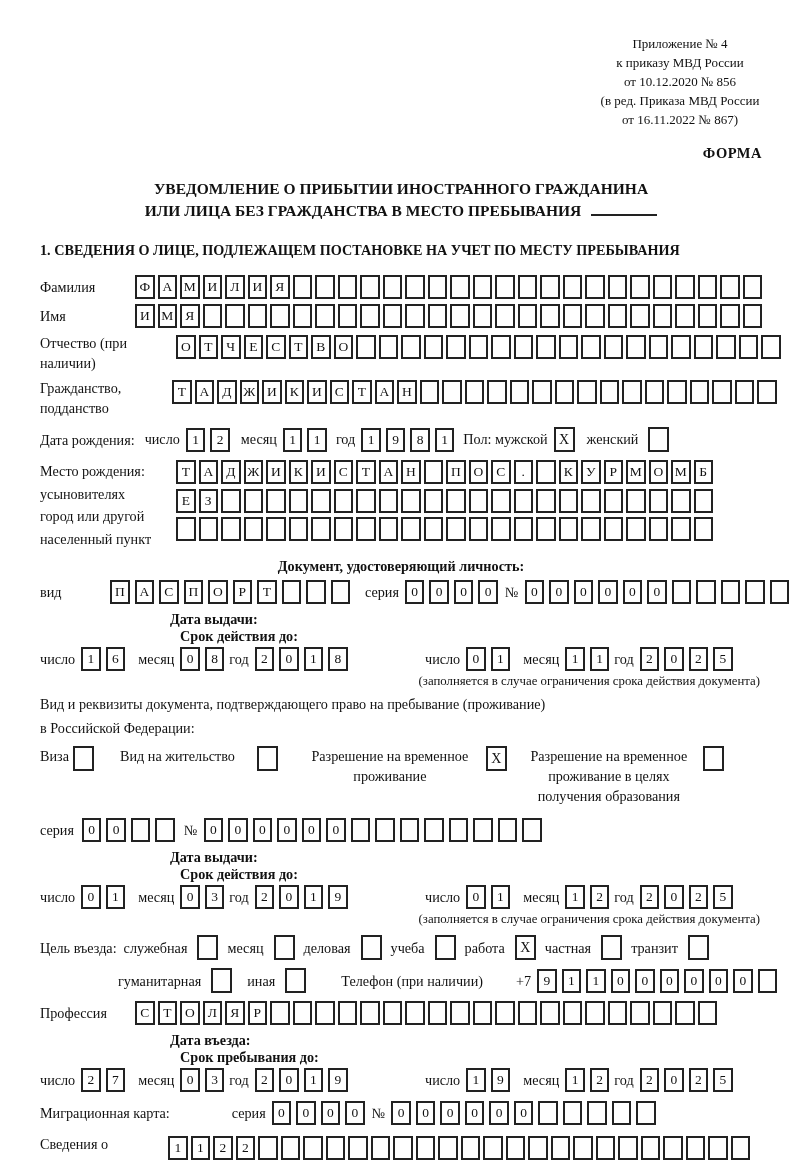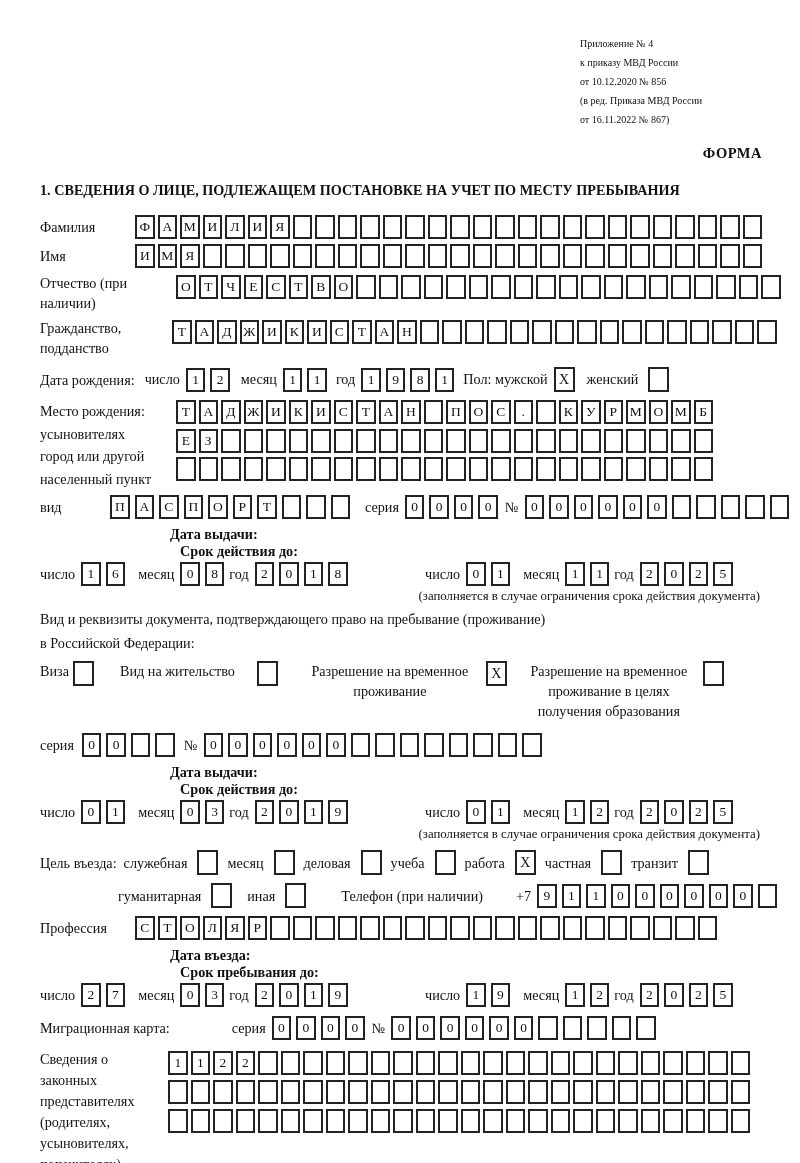"Приложение № 4" .hdr-block { font-size: 10px -> 13px; text-align: none -> center }
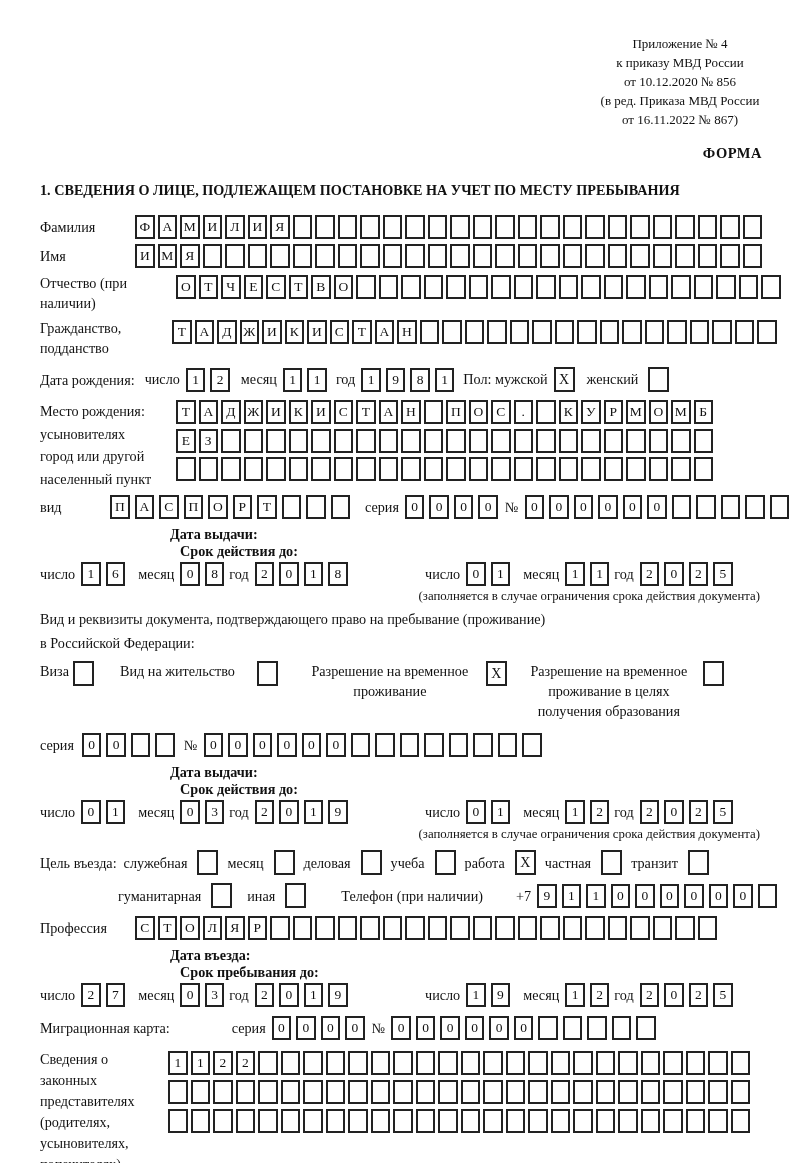"УВЕДОМЛЕНИЕ О ПРИБЫТИИ ИНОСТРАННОГО" div.title { html: none -> <div> <div>УВЕДОМЛЕНИЕ О ПРИБЫТИИ ИНОСТРАННОГО ГРАЖДАНИНА</div> <div><span>ИЛИ ЛИЦА БЕЗ ГРАЖДАНСТВА В МЕСТО ПРЕБЫВАНИЯ</span><span></span></div> </div> }
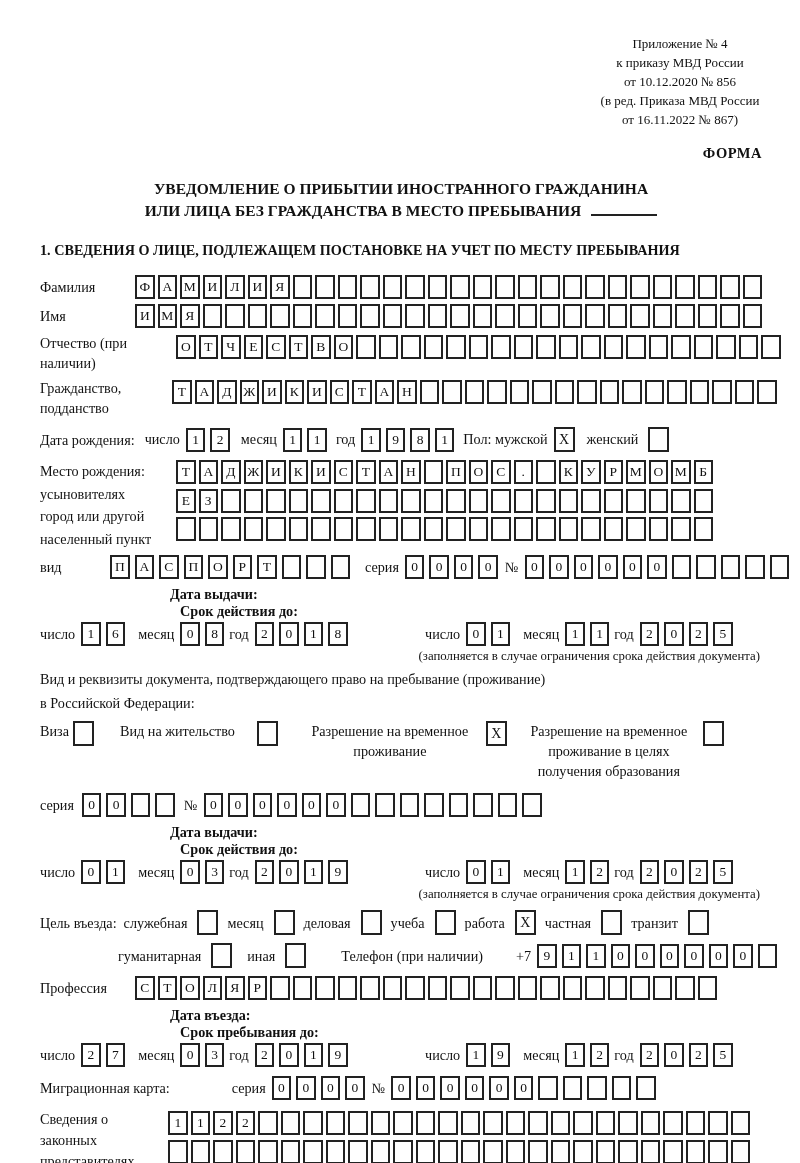"Документ, удостоверяющий личность:" div.center-bold { html: none -> <div>Документ, удостоверяющий личность:</div> }
